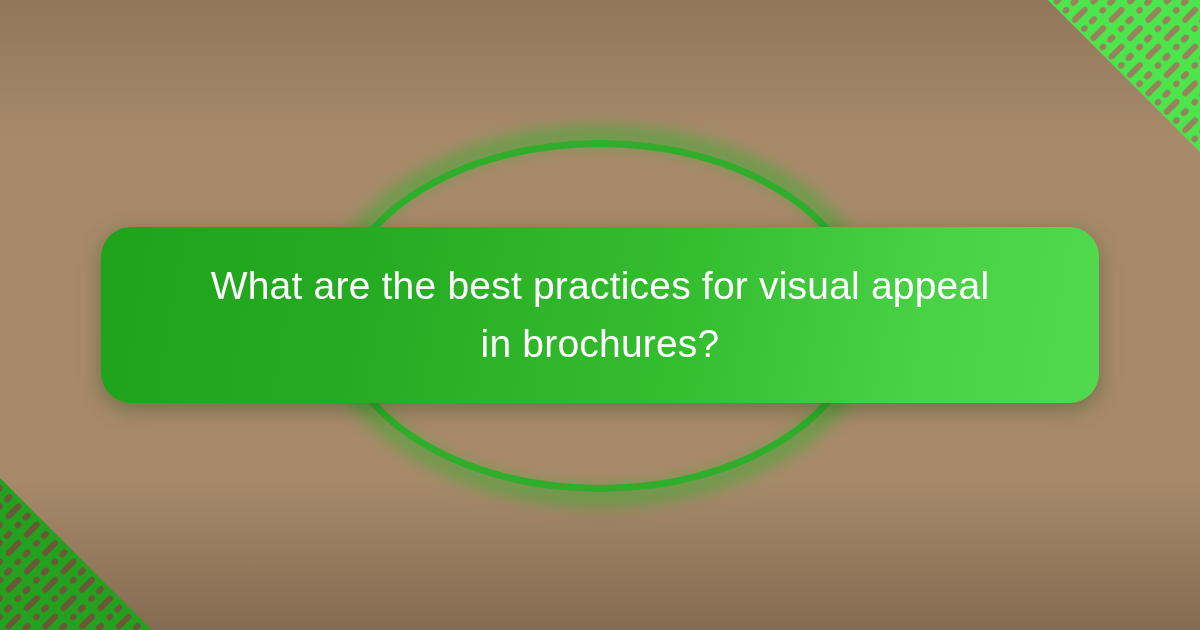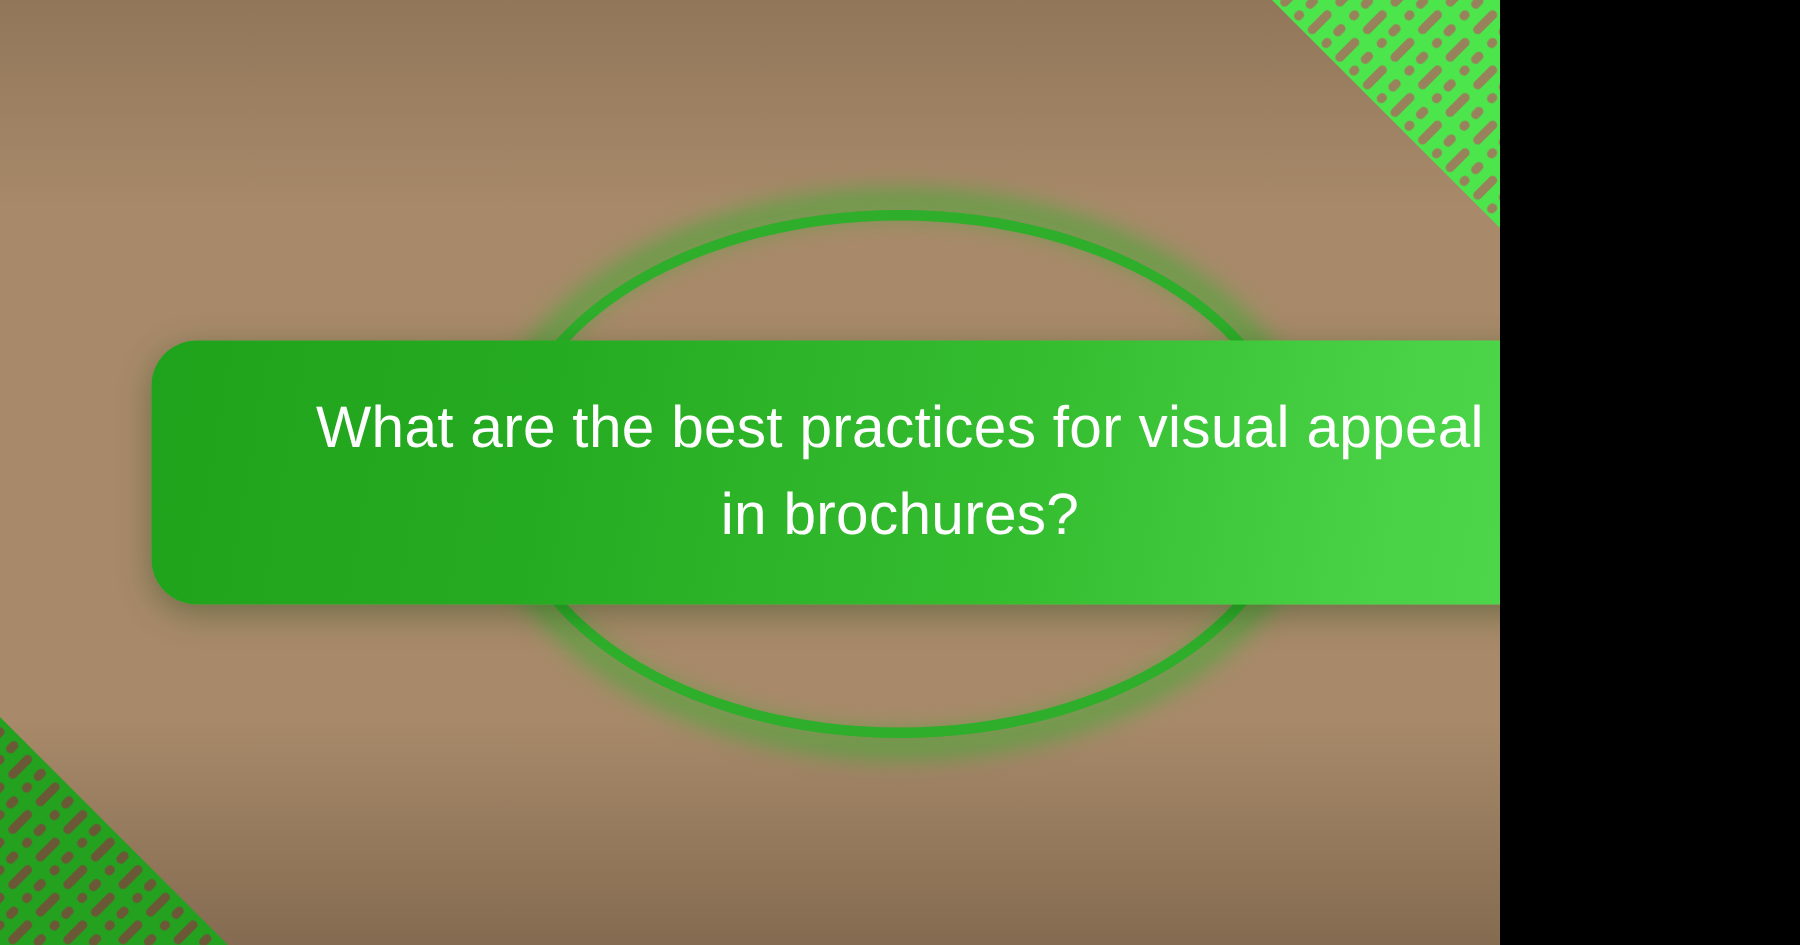"What are the best practices" #stage { width: 1000px -> 1200px }
